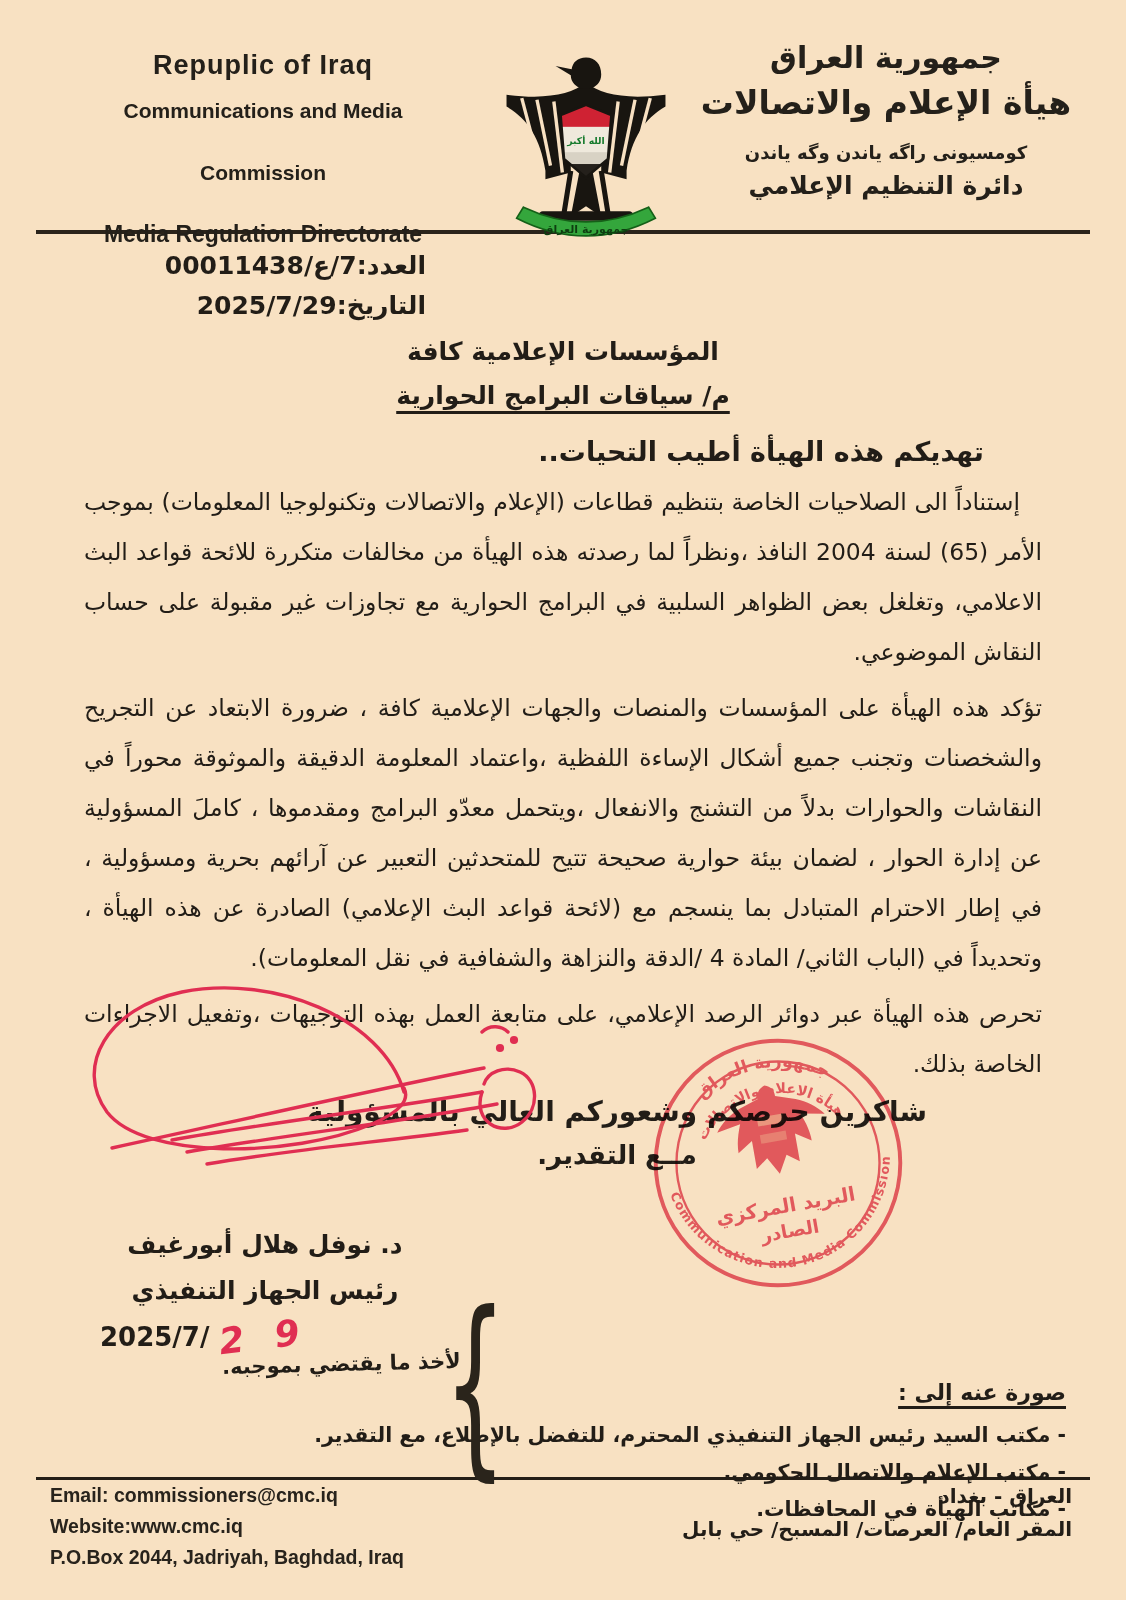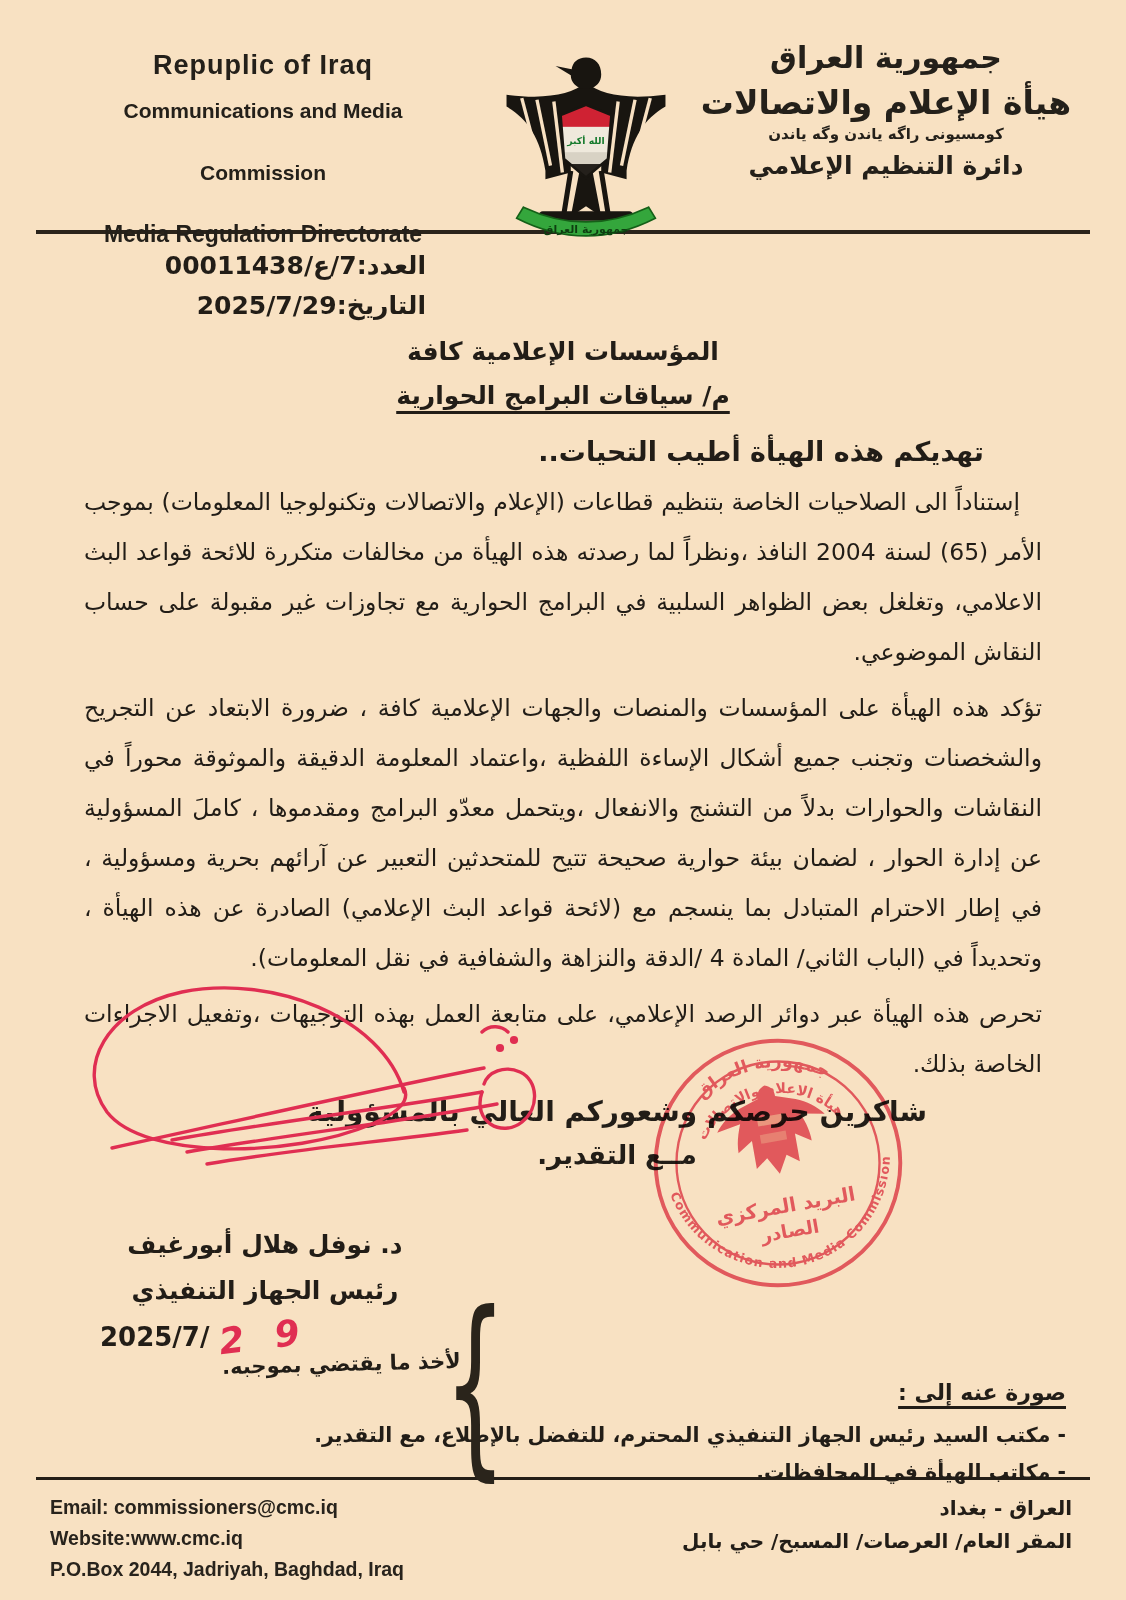"كومسيونى راگه ياندن وگه ياندن" .hdr-ar .ku { font-size: 15px -> 18px; margin-top: 3px -> 20px }
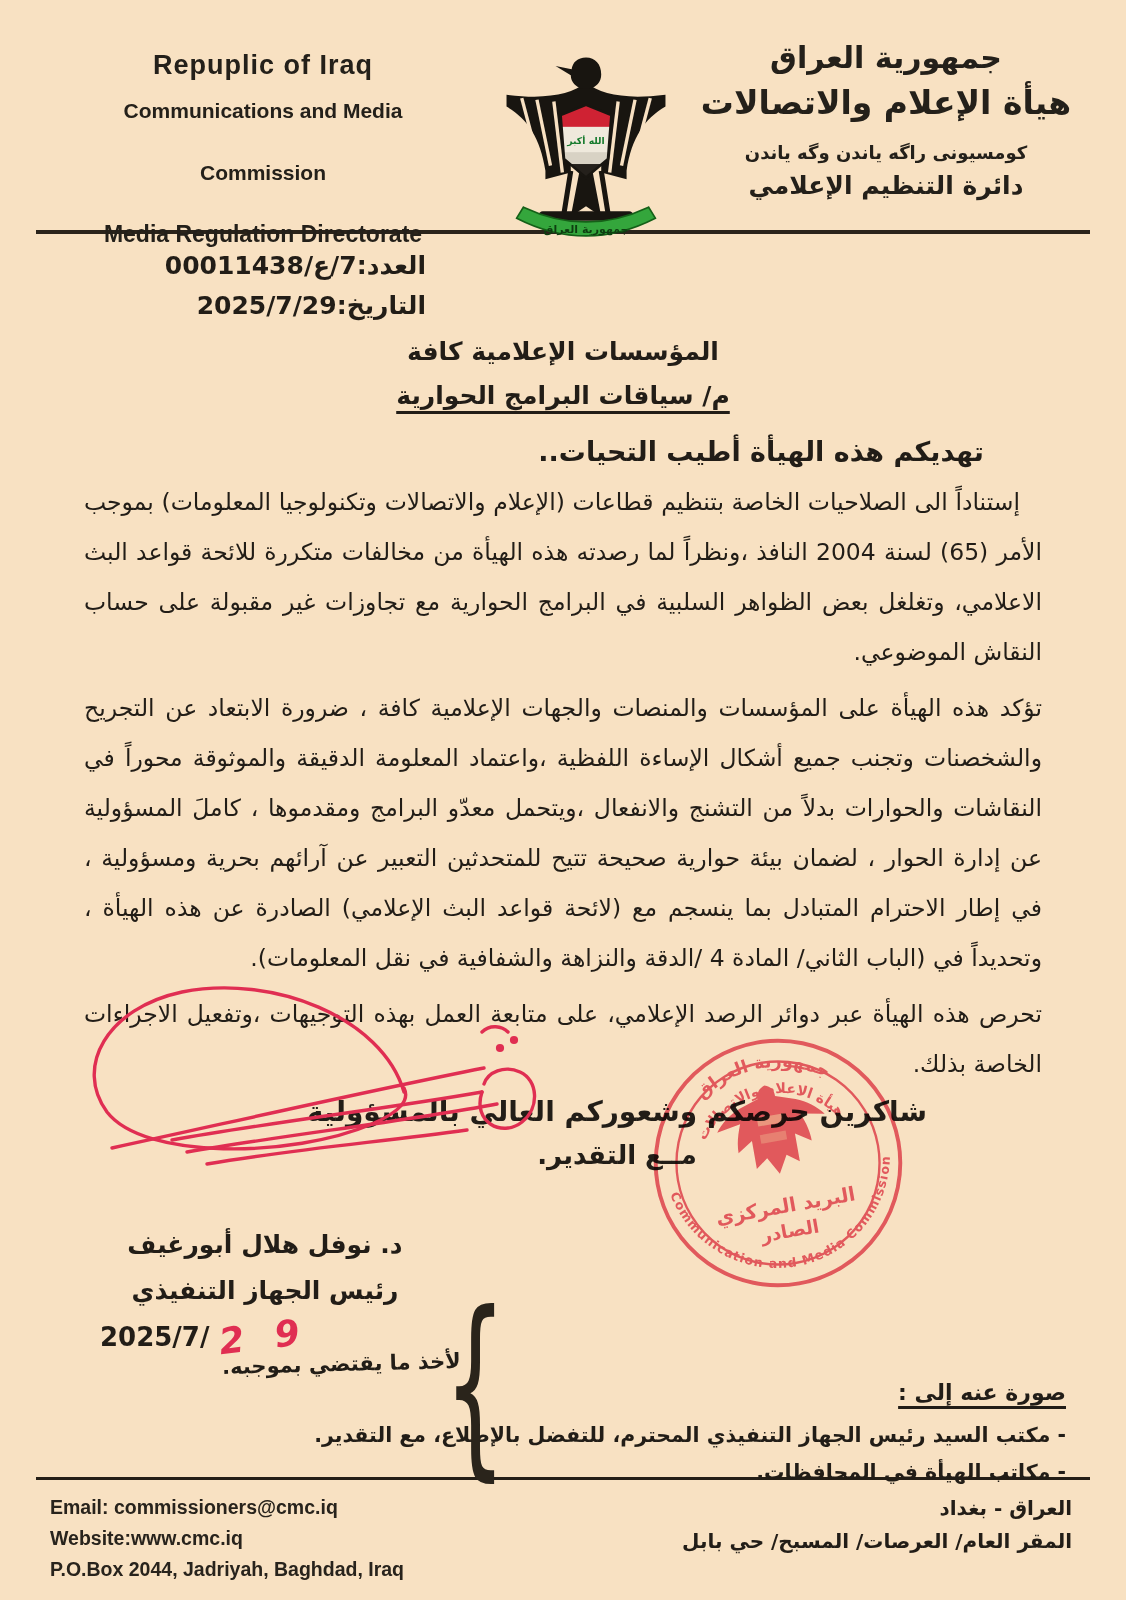"- مكتب الإعلام والاتصال الحكومي." div { html: none -> <div>- مكتب الإعلام والاتصال الحكومي.</div> }
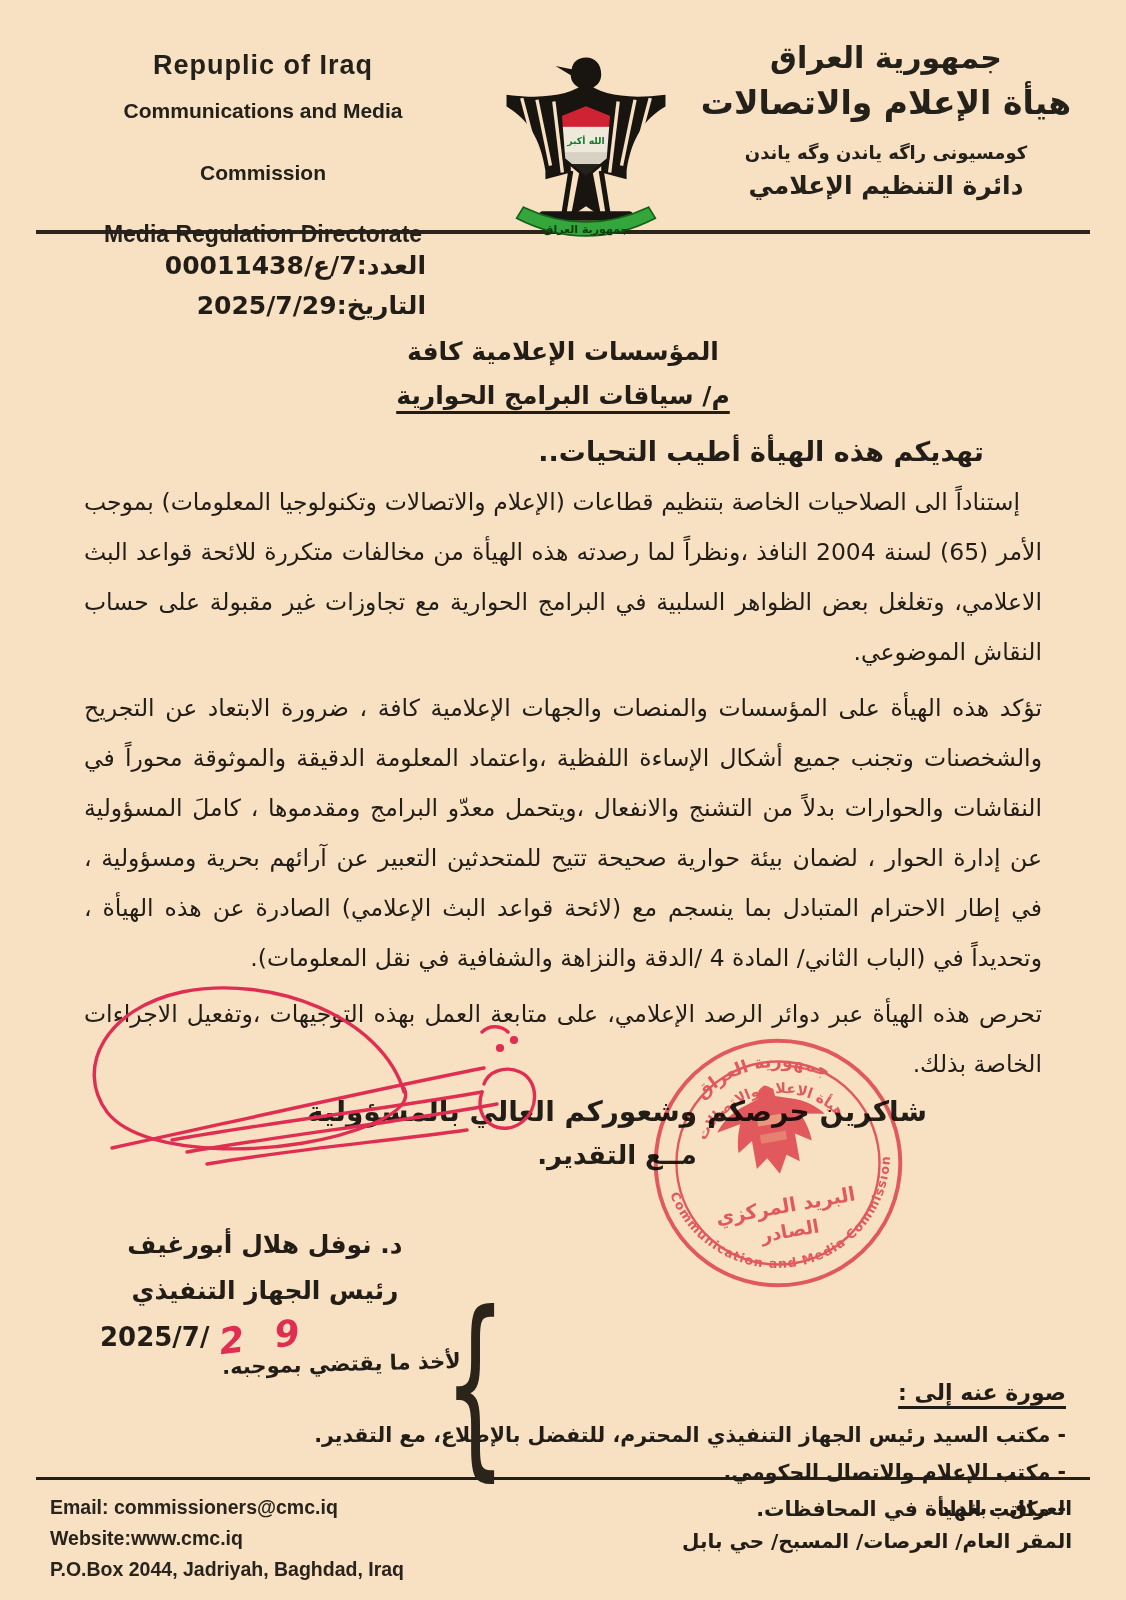"Email: commissioners@cmc.iq" .footer { padding-top: 12px -> 0 }
